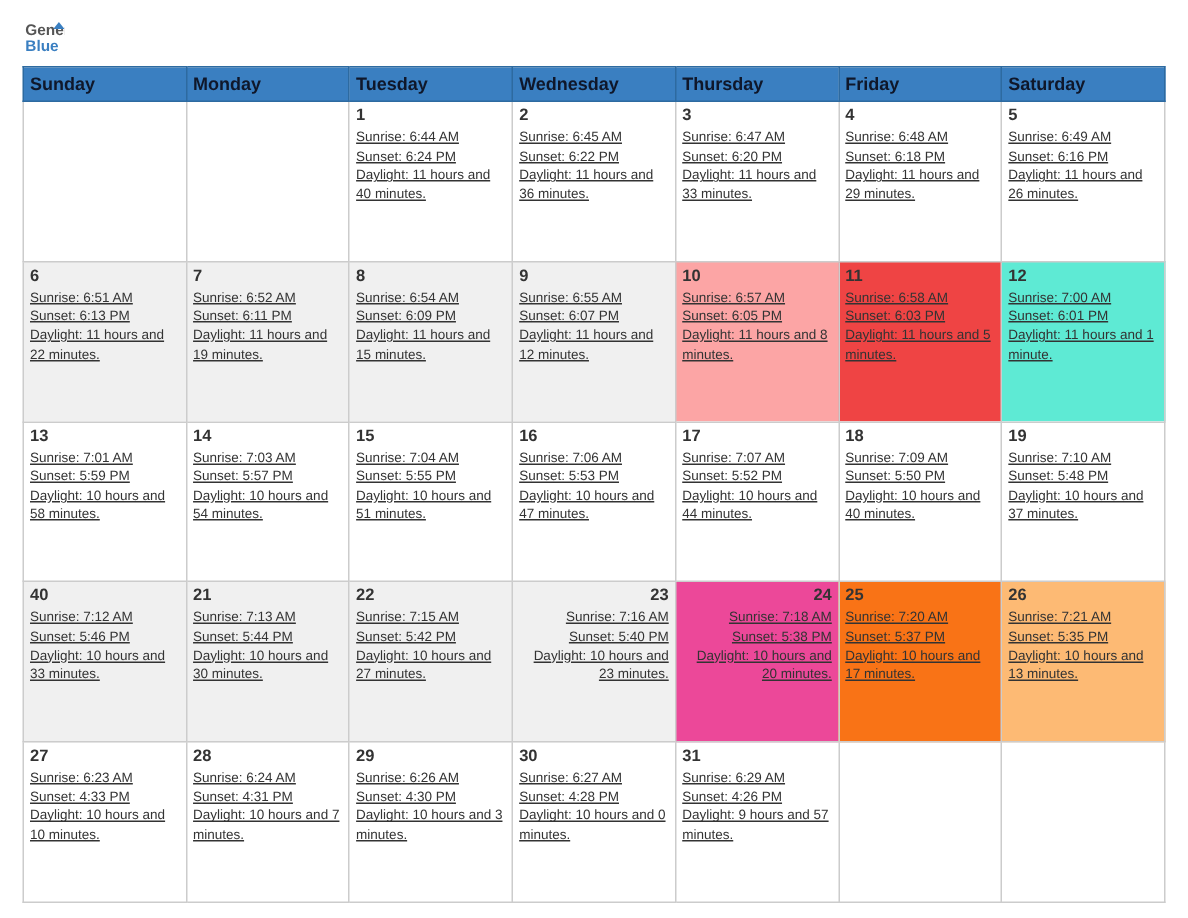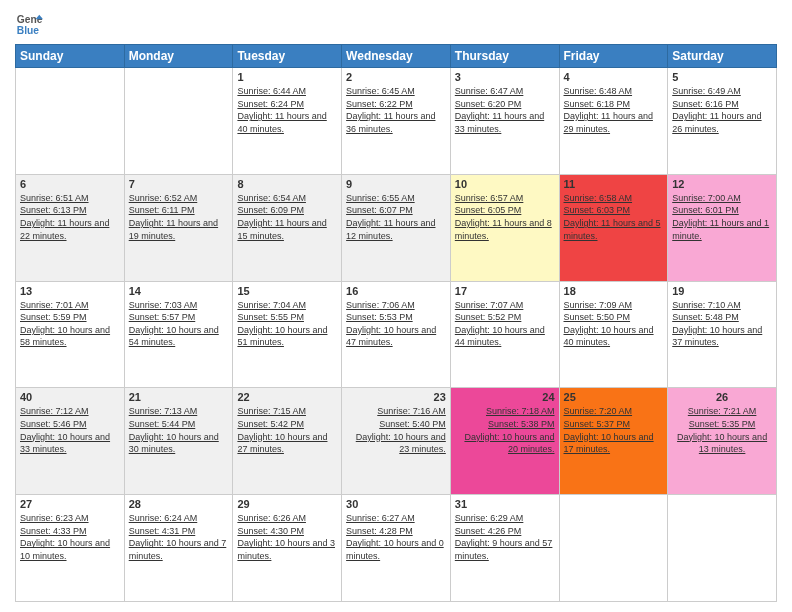"Sunday" .calendar th { color: #ffffff -> #0f172a }
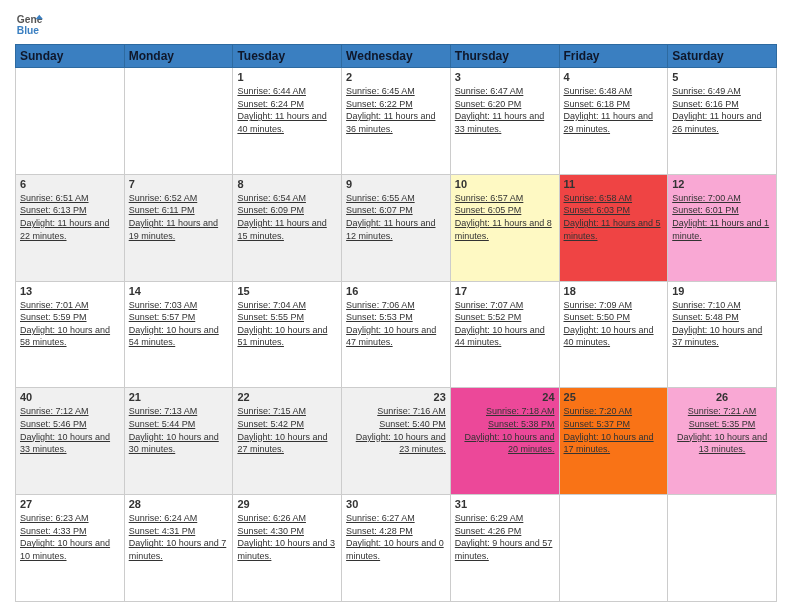"10" td { background: #fef9c3 -> #fca5a5 }
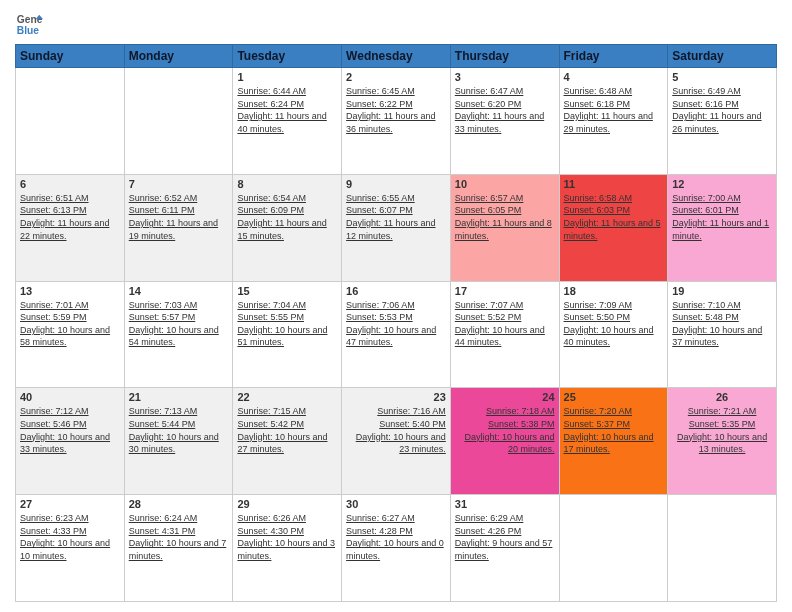"12" td { background: #f9a8d4 -> #5eead4 }
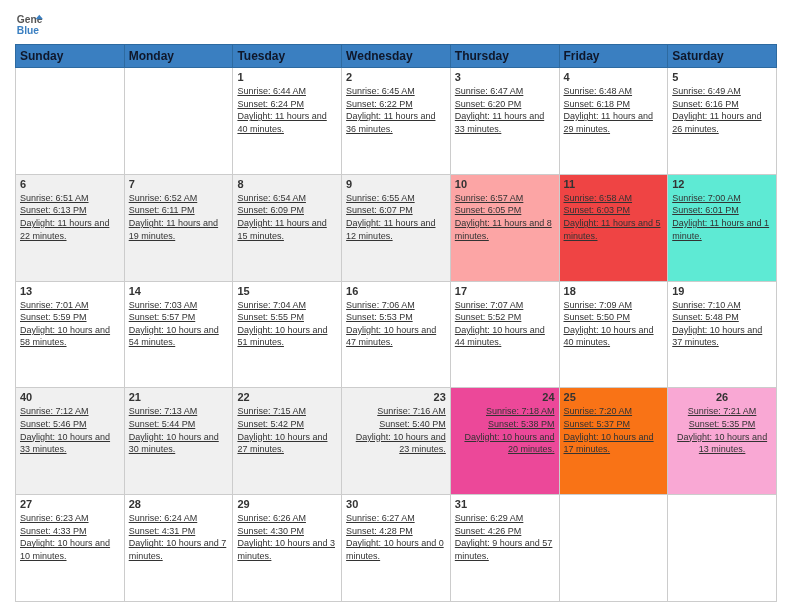"26" td { background: #f9a8d4 -> #fdba74; text-align: center -> none }
